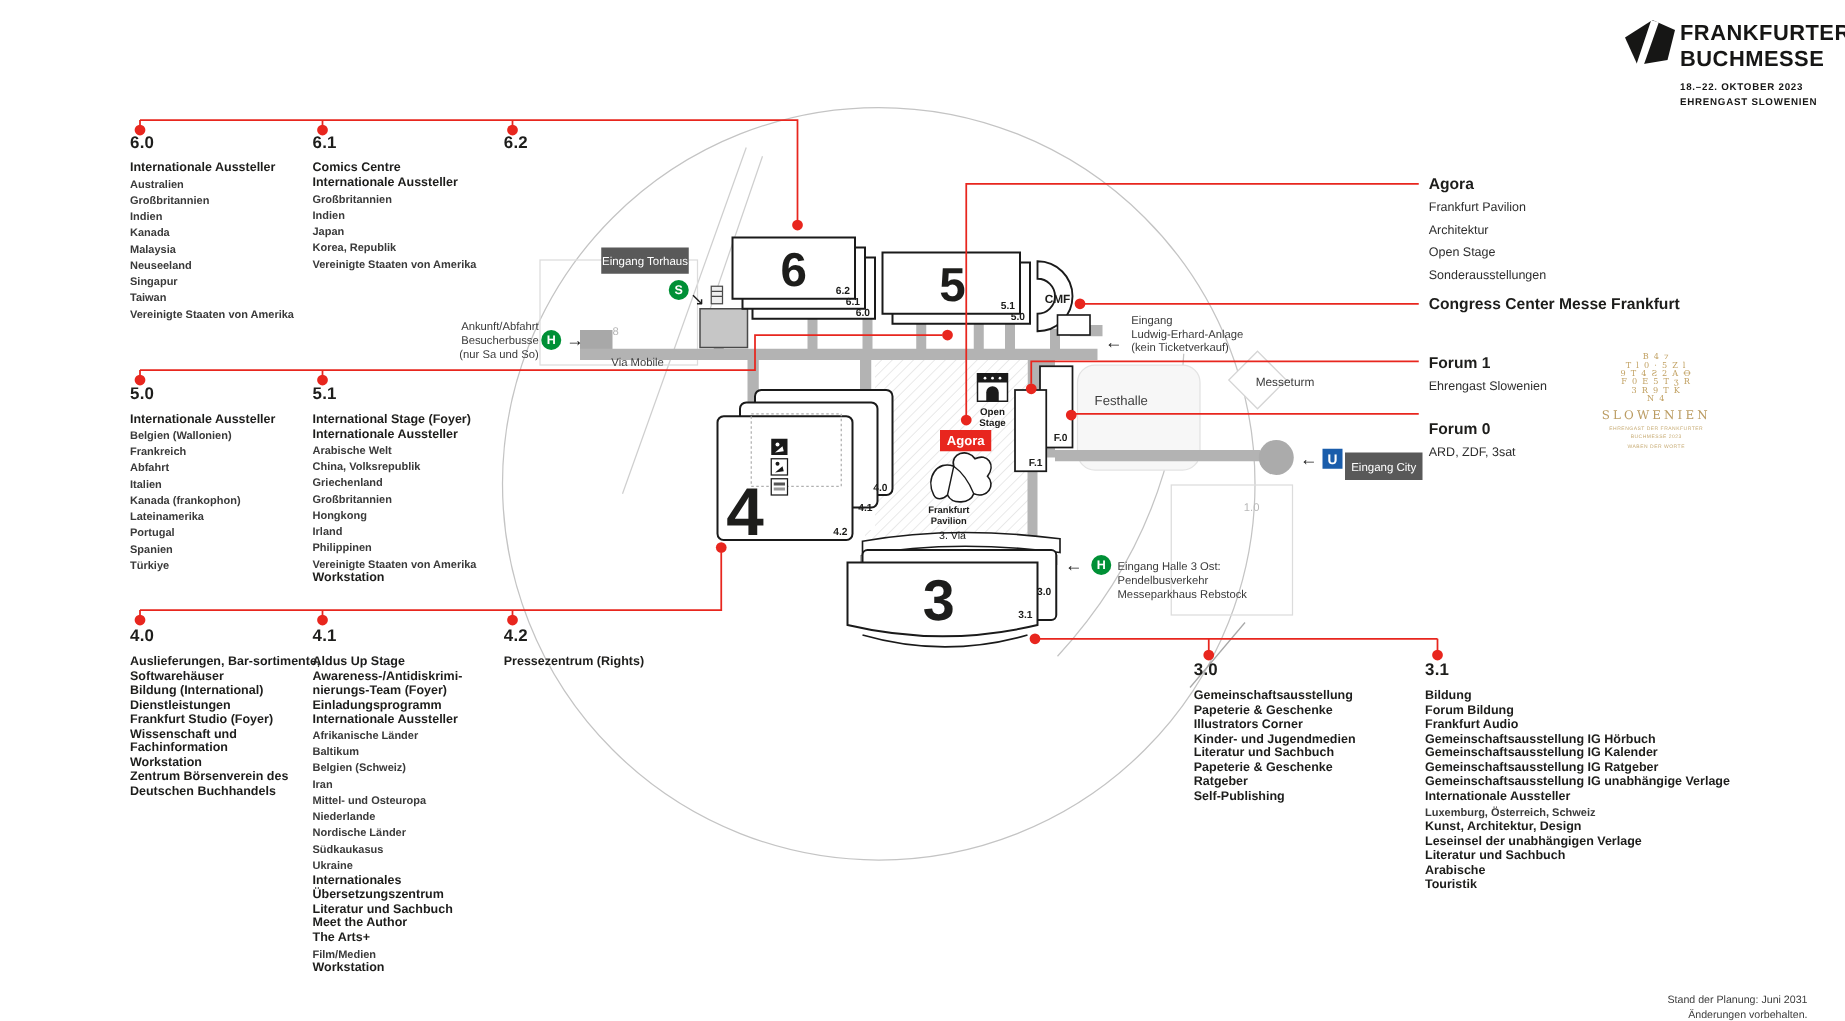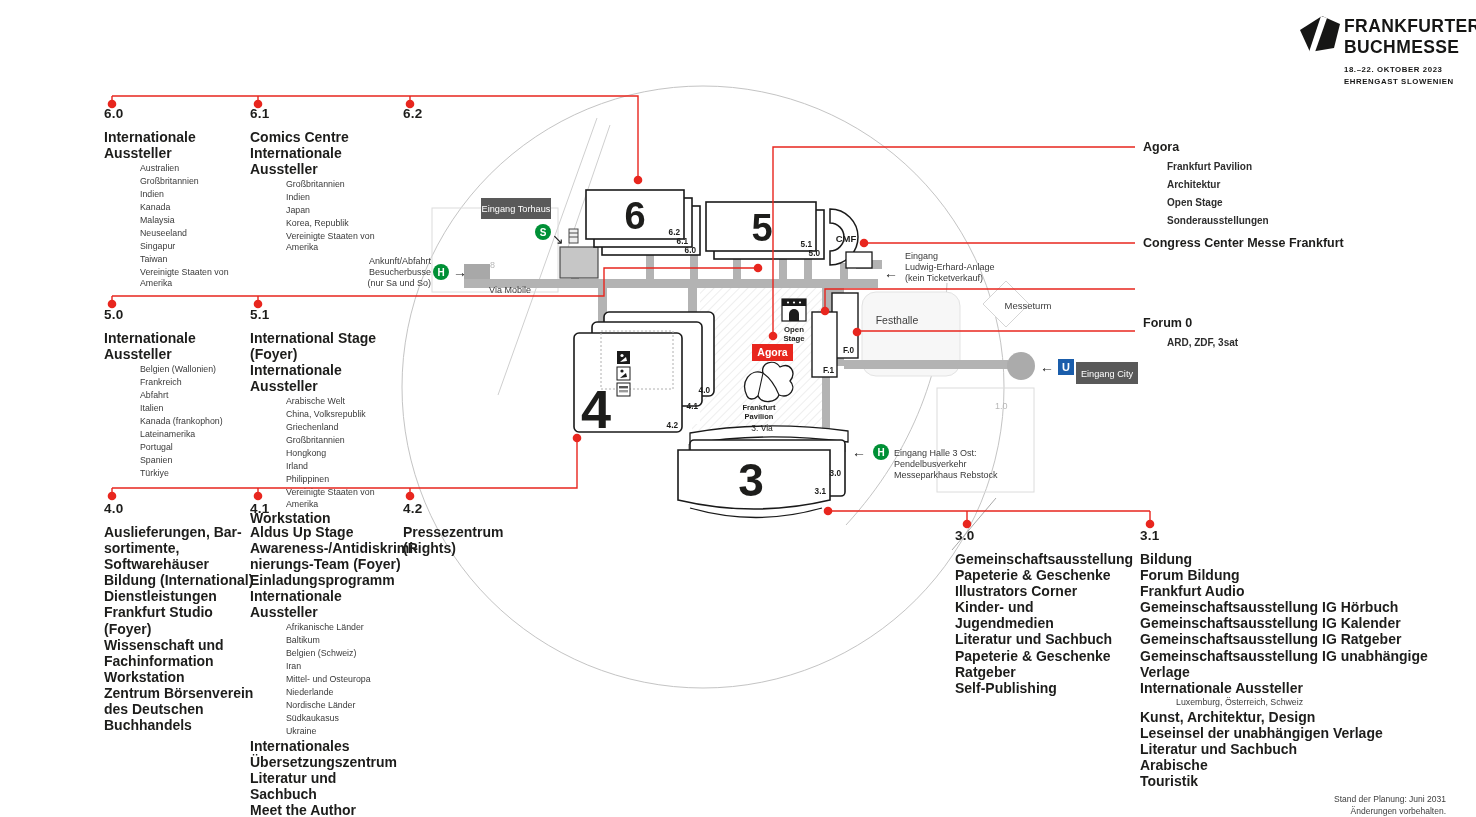"Internationale Aussteller" .blk-h { font-size: 14px -> 10px }
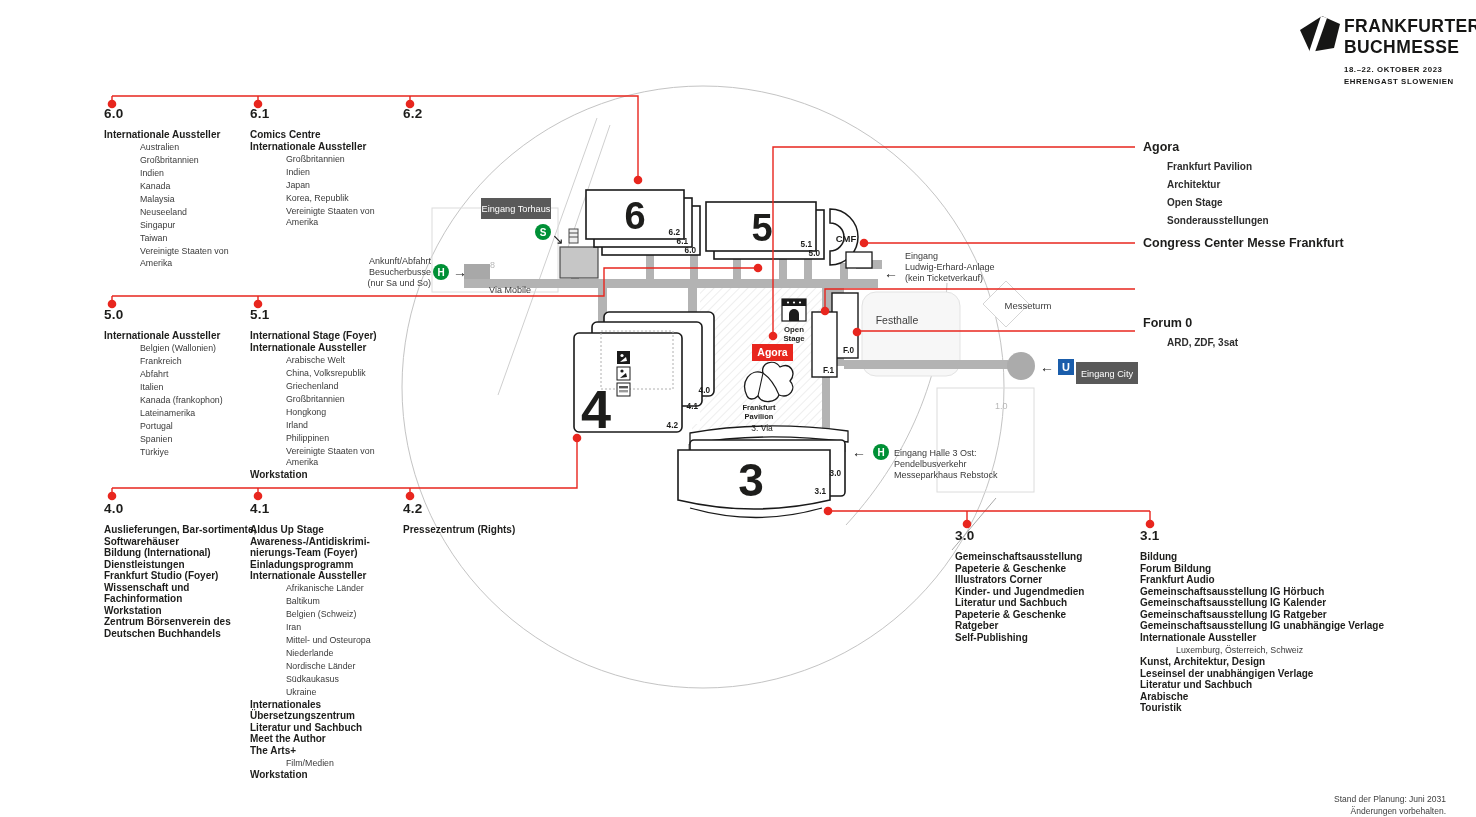"Australien" .blk-i { font-weight: 400 -> 700; margin-left: 36px -> none }
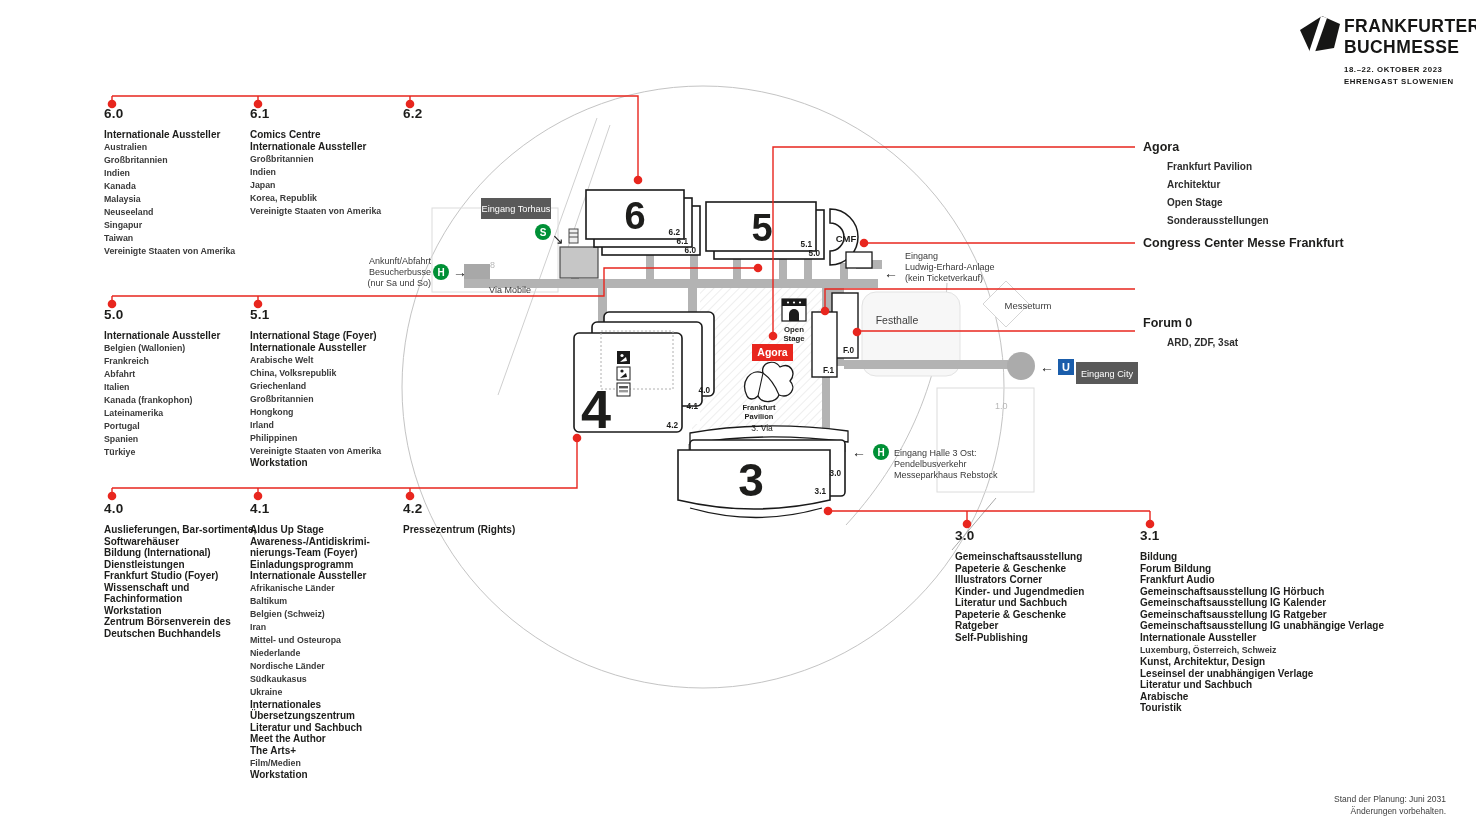"Frankfurt Pavilion" .r-item { font-weight: 700 -> 400; margin-left: 24px -> none }
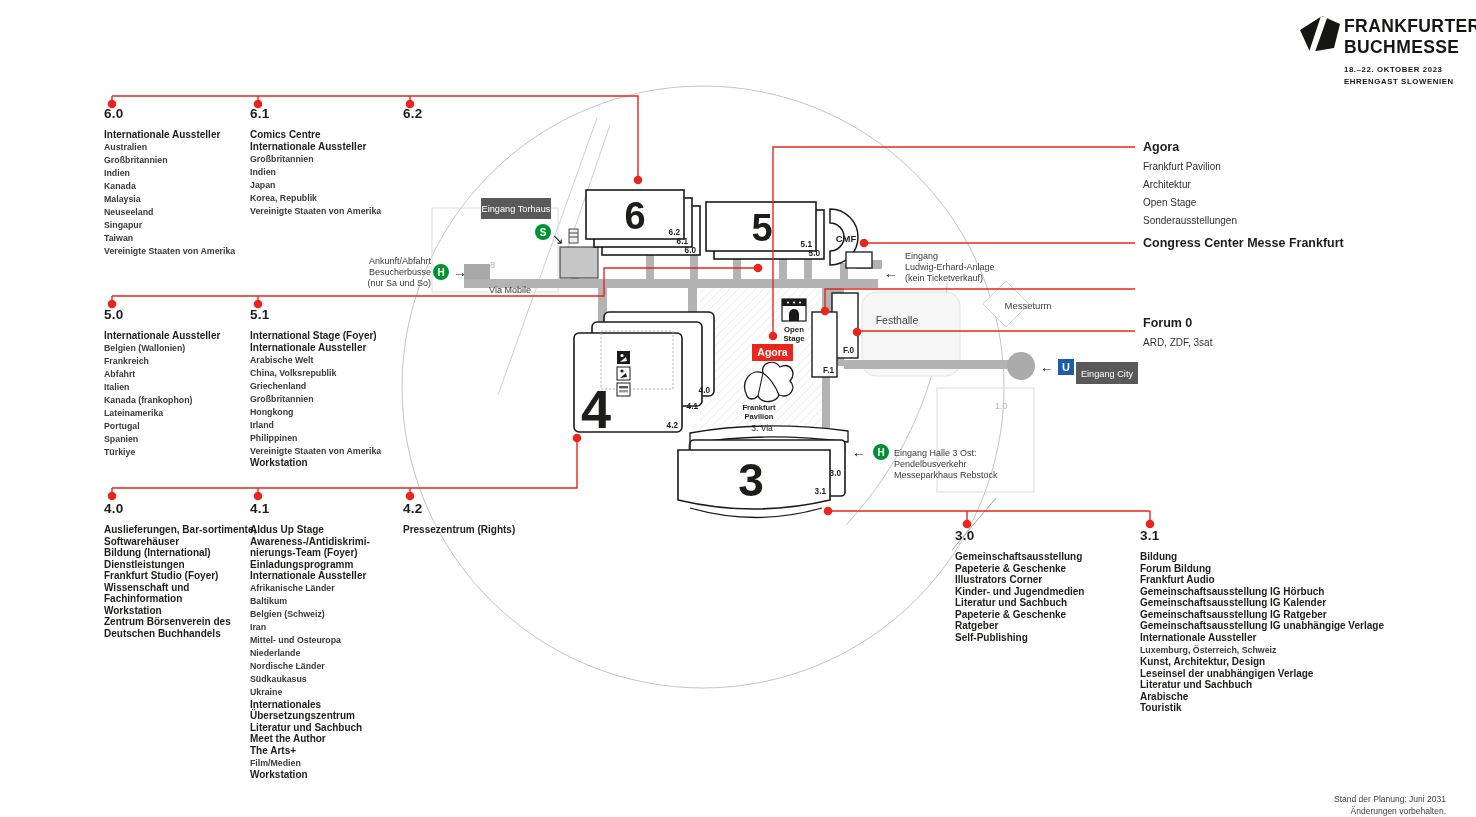"Forum 1" div.r-block { html: none -> <div> <div>Forum 1</div> <div> <div>Ehrengast Slowenien</div> </div> </div> }
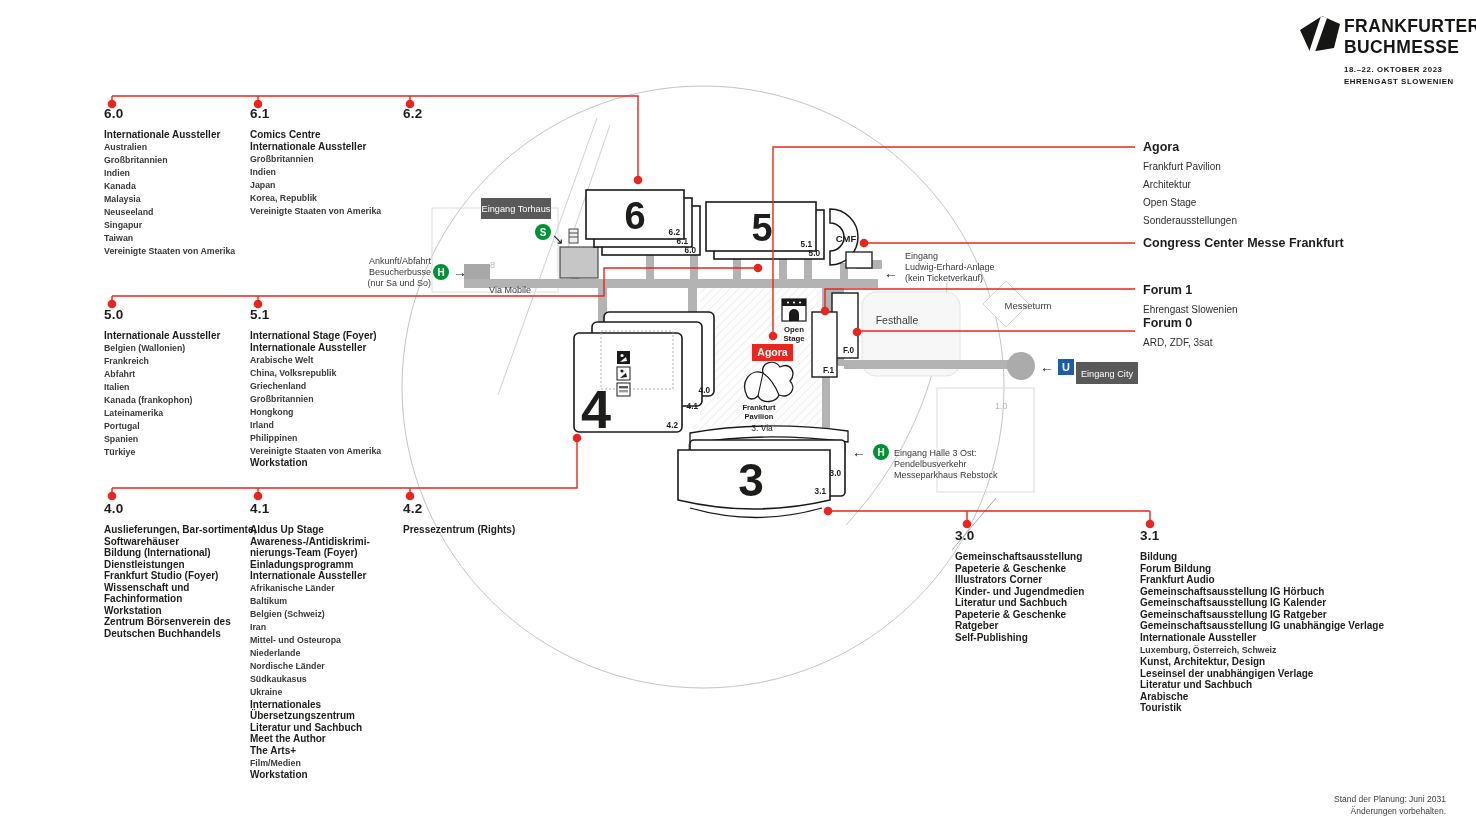"B 4 ⁊" div.slovenia { html: none -> <div> <div> <div>B 4 ⁊</div> <div>T l 0 · 5 Z l</div> <div>9 T 4 Ƨ 2 A Ꝋ</div> <div>F 0 E 5 T ʒ R</div> <div>3 R 9 T K</div> <div>N 4</div> </div> <div>SLOWENIEN</div> <div>EHRENGAST DER FRANKFURTER BUCHMESSE 2023</div> <div>WABEN DER WORTE</div> </div> }
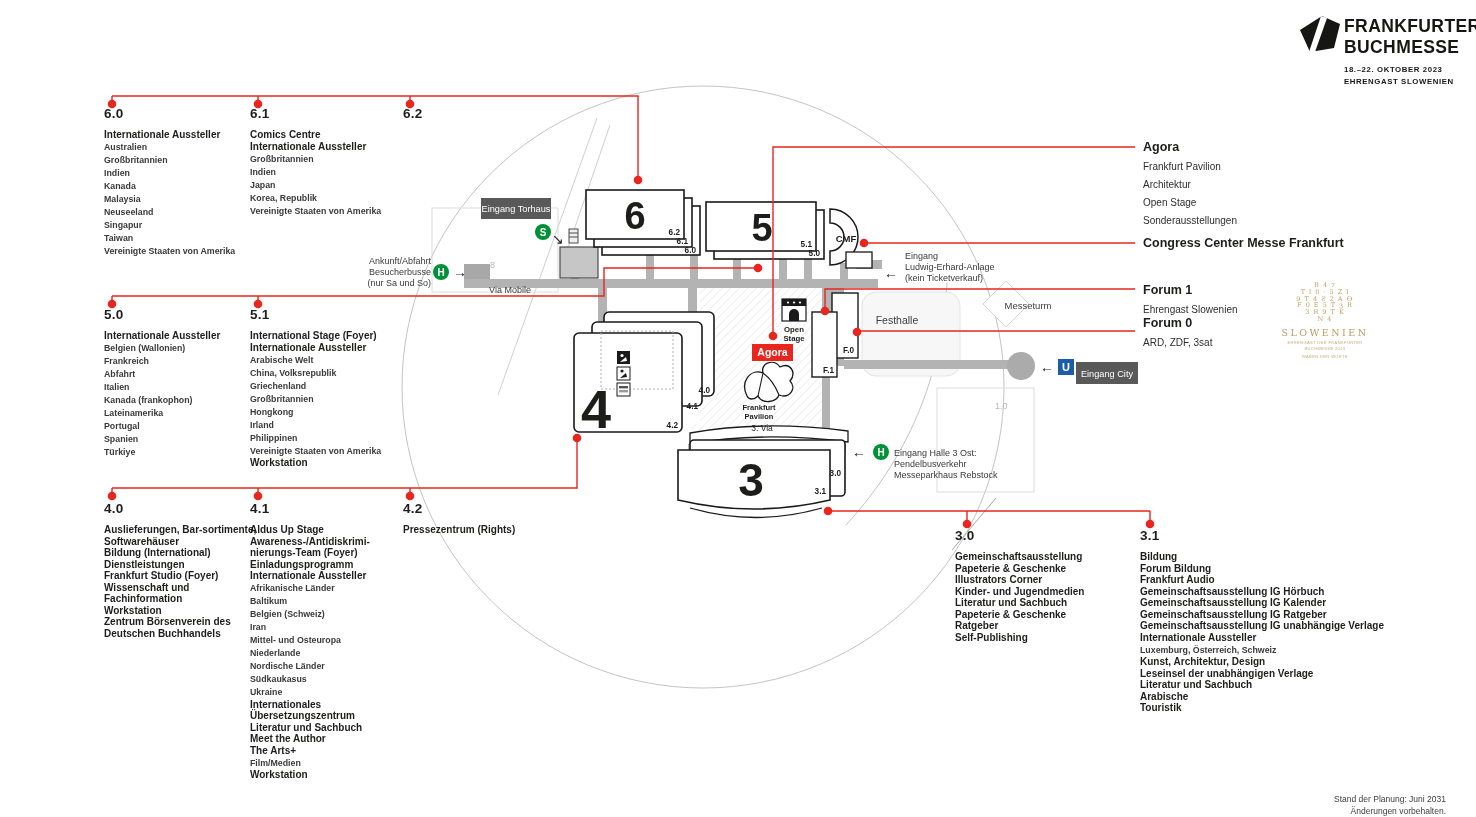"Forum 0" div.r-block { top: 316px -> 336px }
